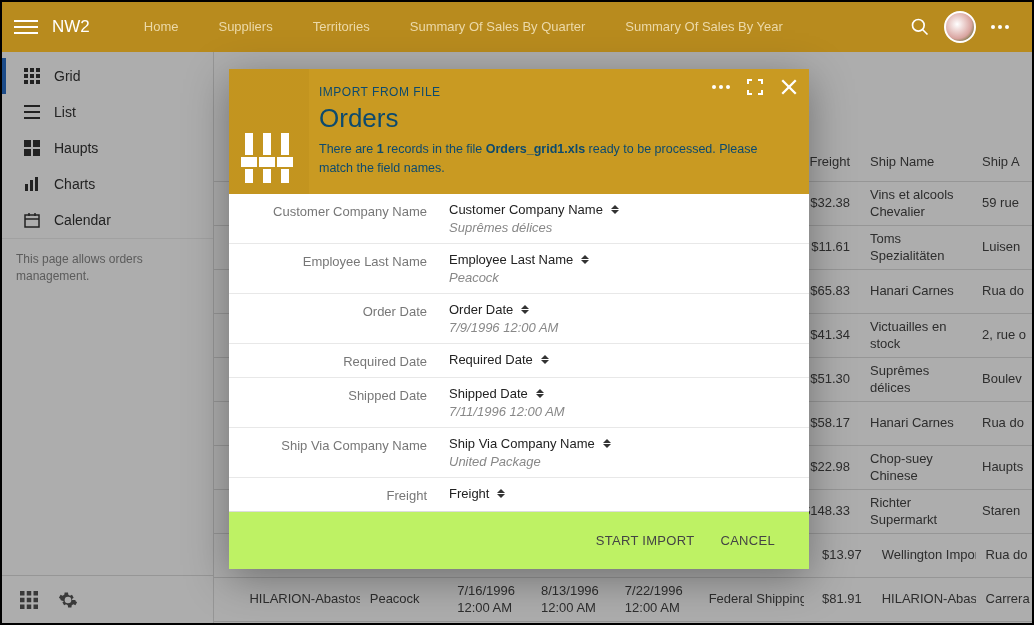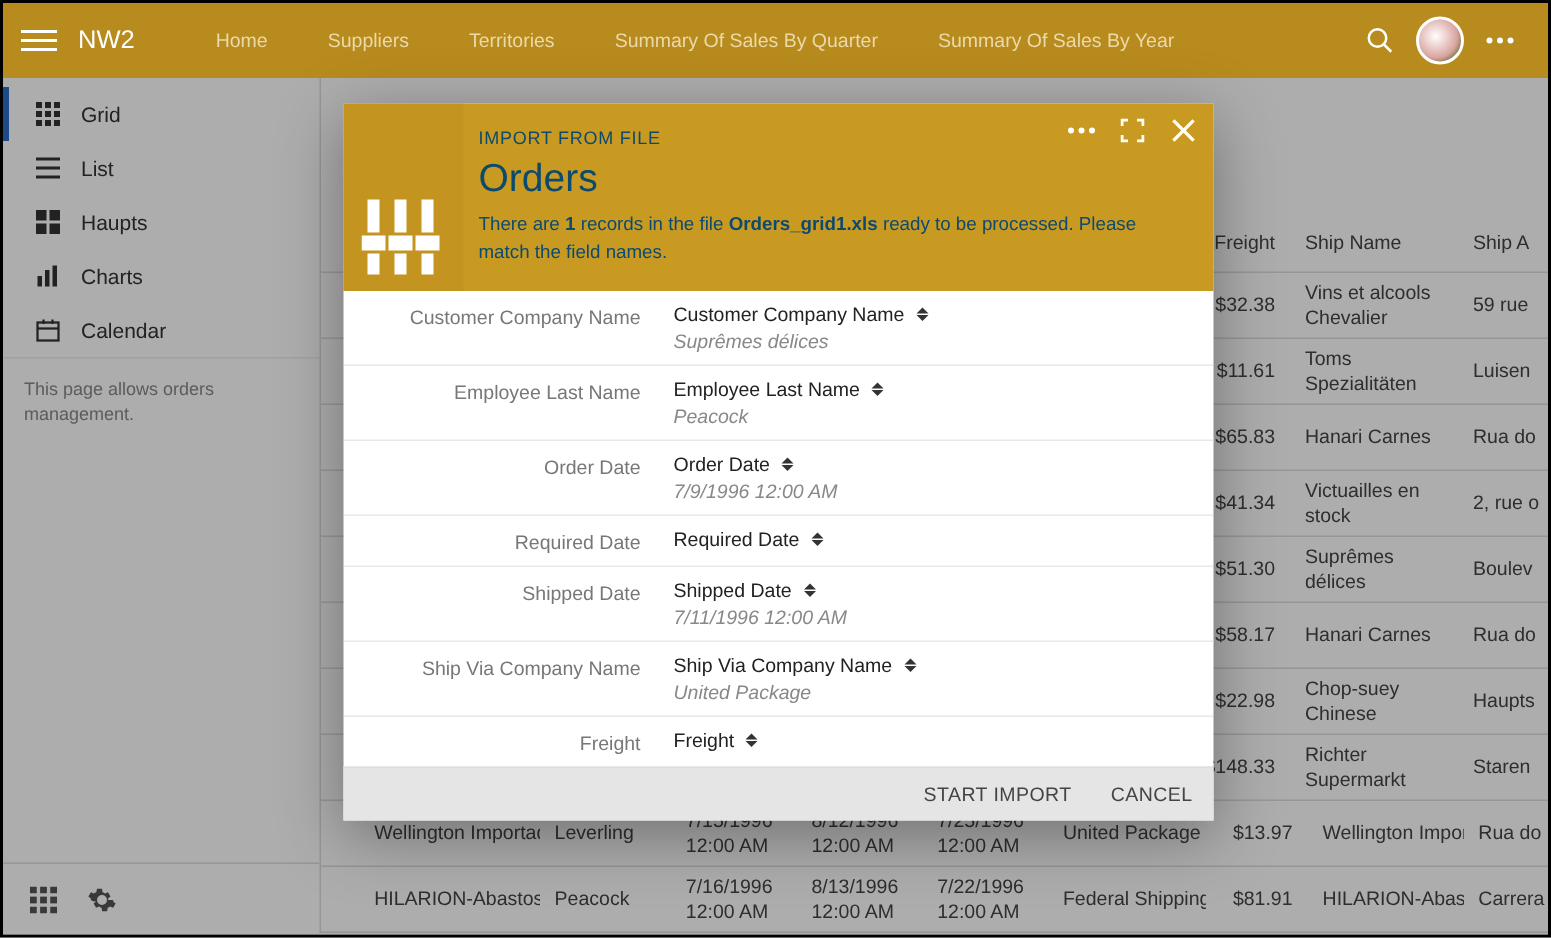"START IMPORT" .modal-foot { background: #e5e5e5 -> #bef264; height: 36px -> 58px; padding-right: 14px -> 34px }
